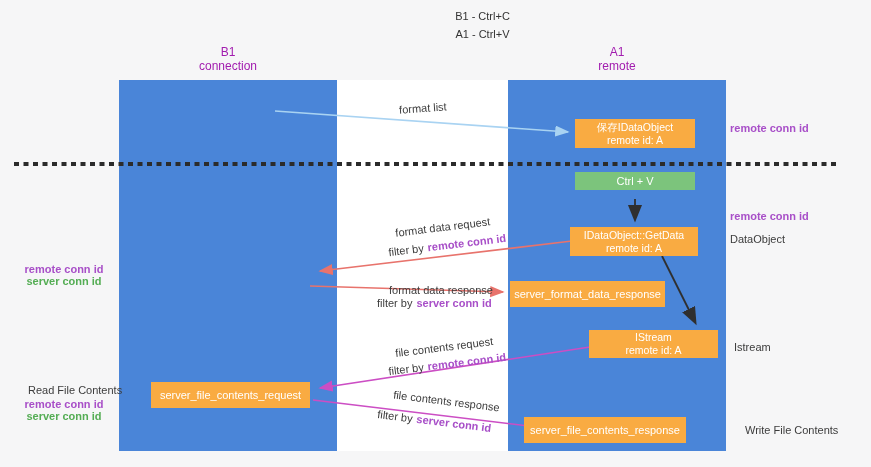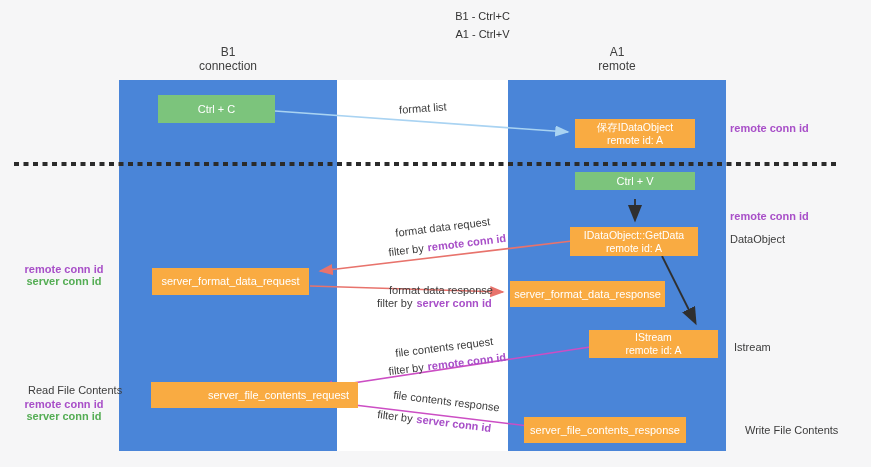"B1" .colhead { color: #404040 -> #a21caf }
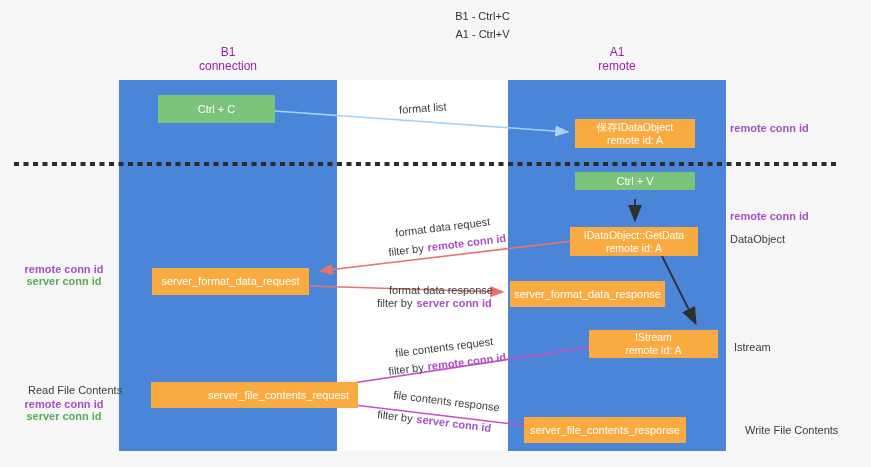"Ctrl + C" div.node { html: <div> <div>Ctrl + C</div> </div> -> none }
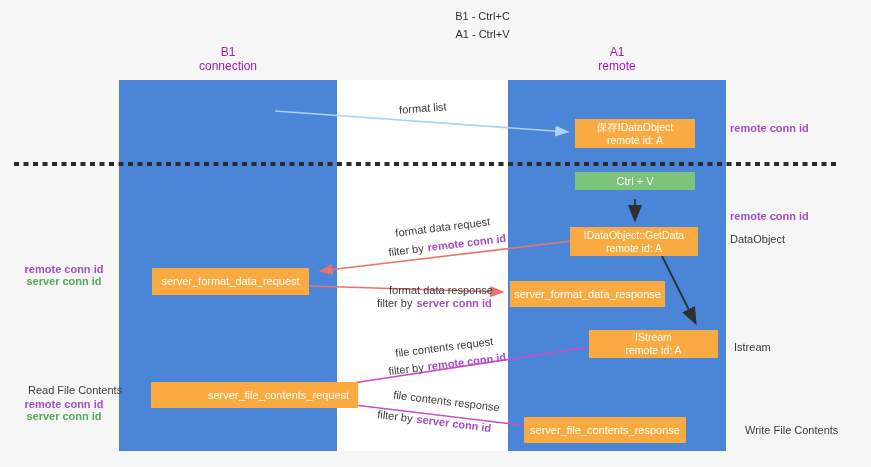"server_format_data_request" div.node { html: <div> <div>server_format_data_request</div> </div> -> none }
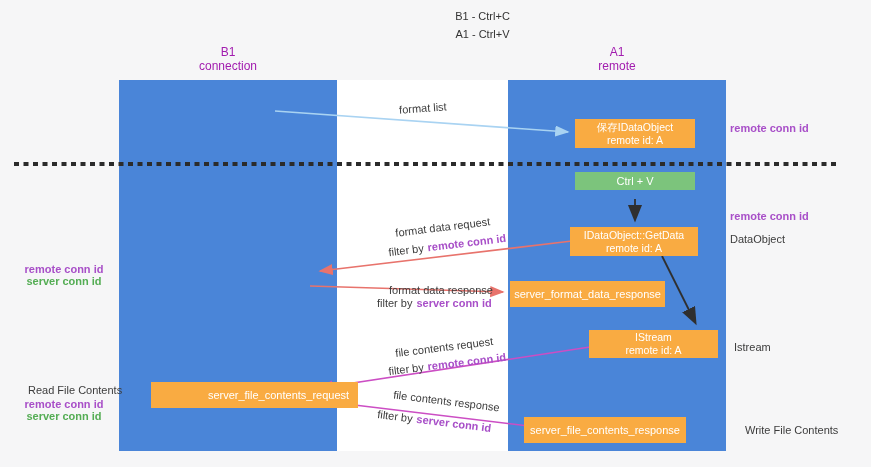"server_file_contents_request" div.node { padding-left: 48px -> none }
